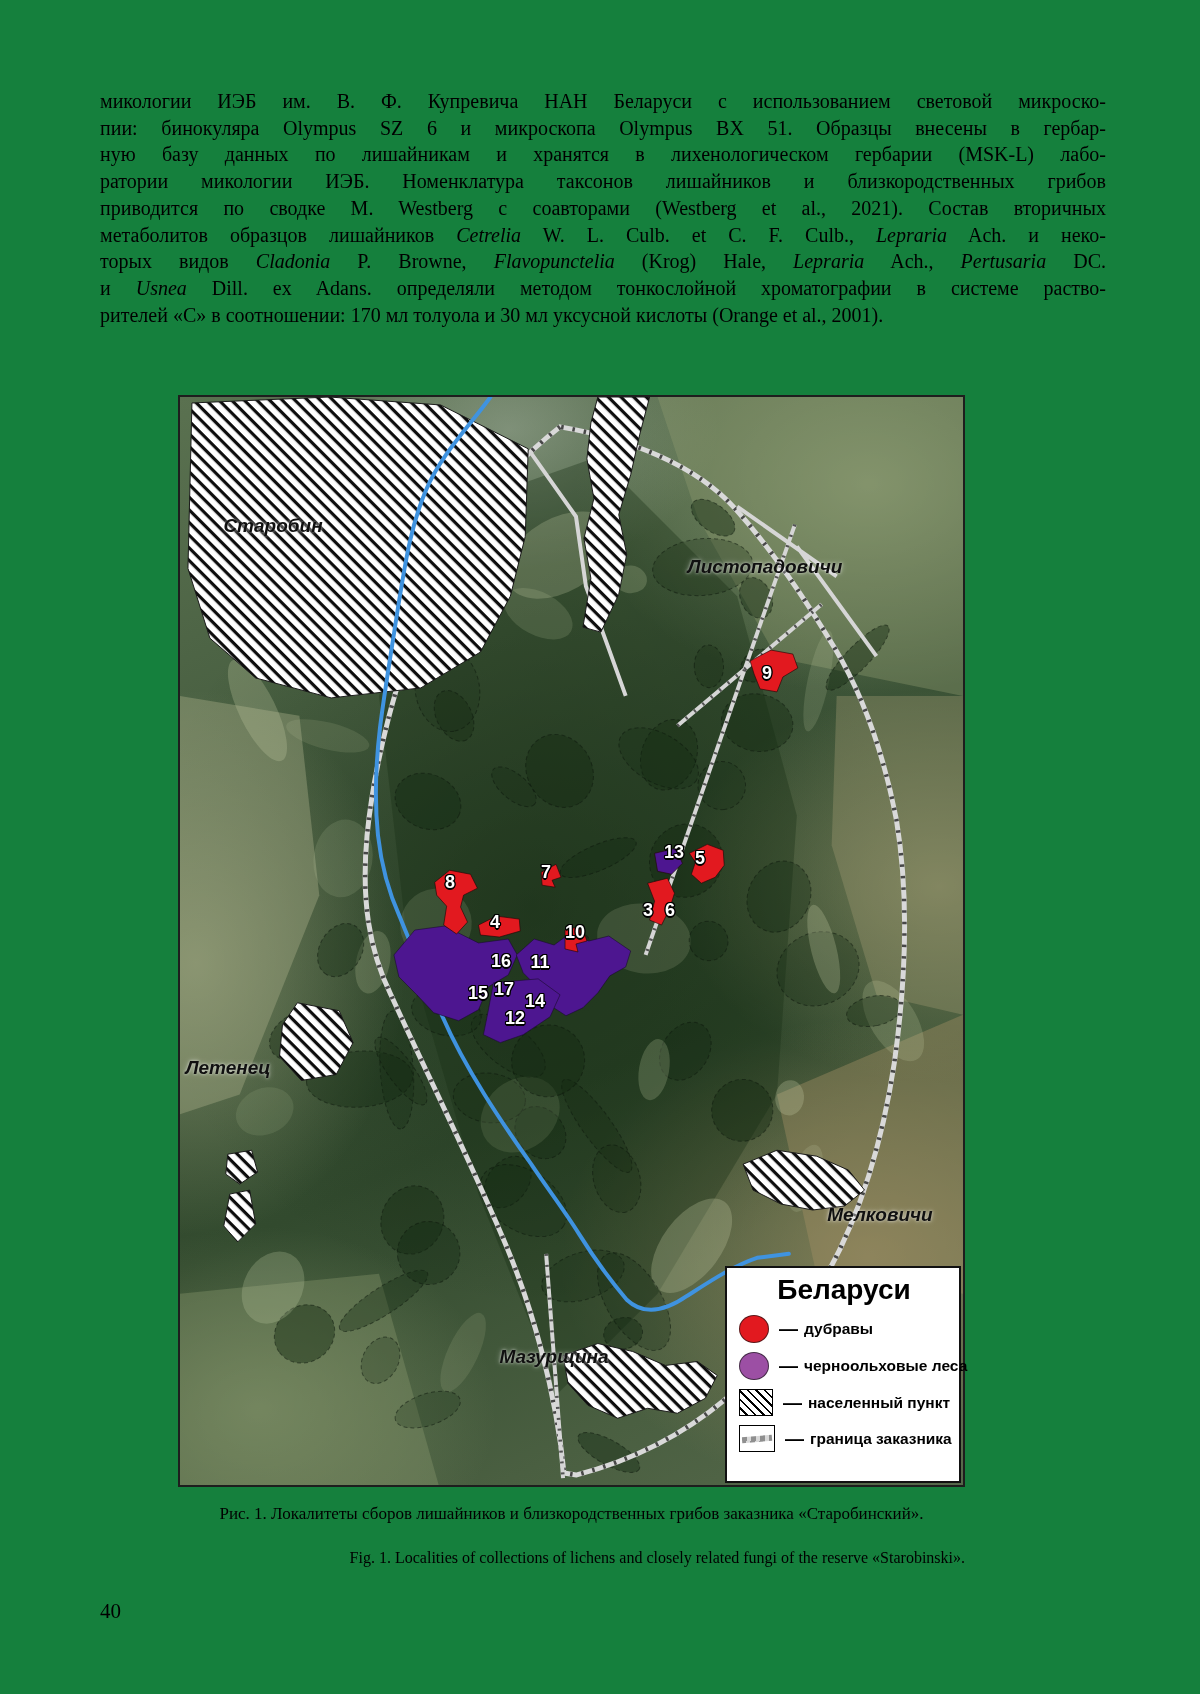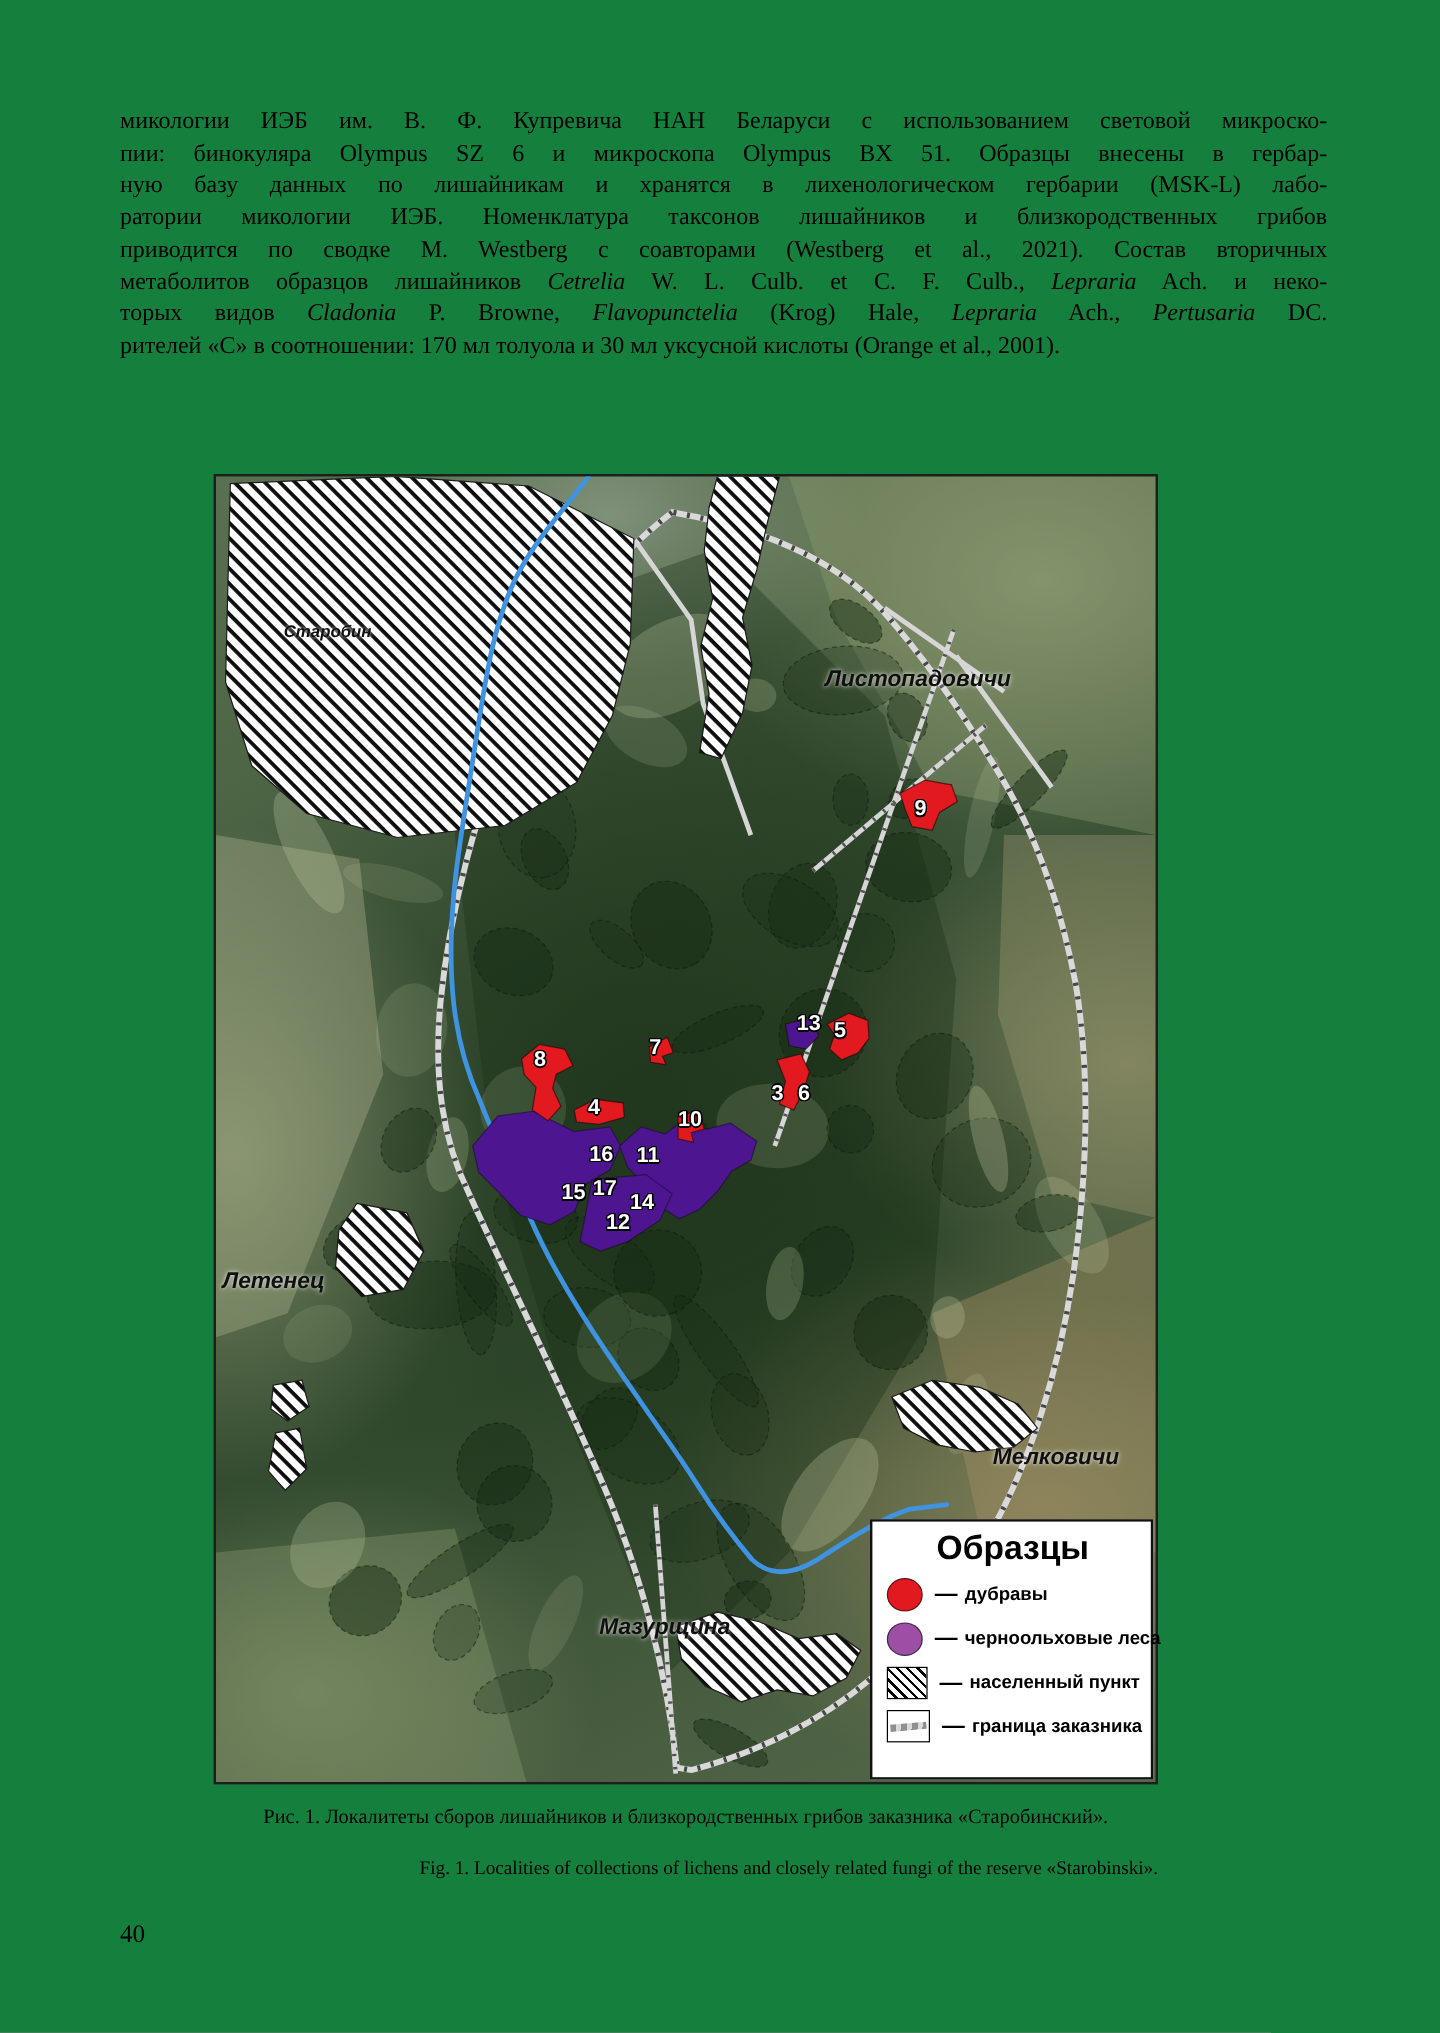"и Usnea Dill. ex Adans." div.bt-line { html: none -> <div><span>и </span><em>Usnea</em><span> Dill. ex Adans. определяли методом тонкослойной хроматографии в системе раство-</span></div> }
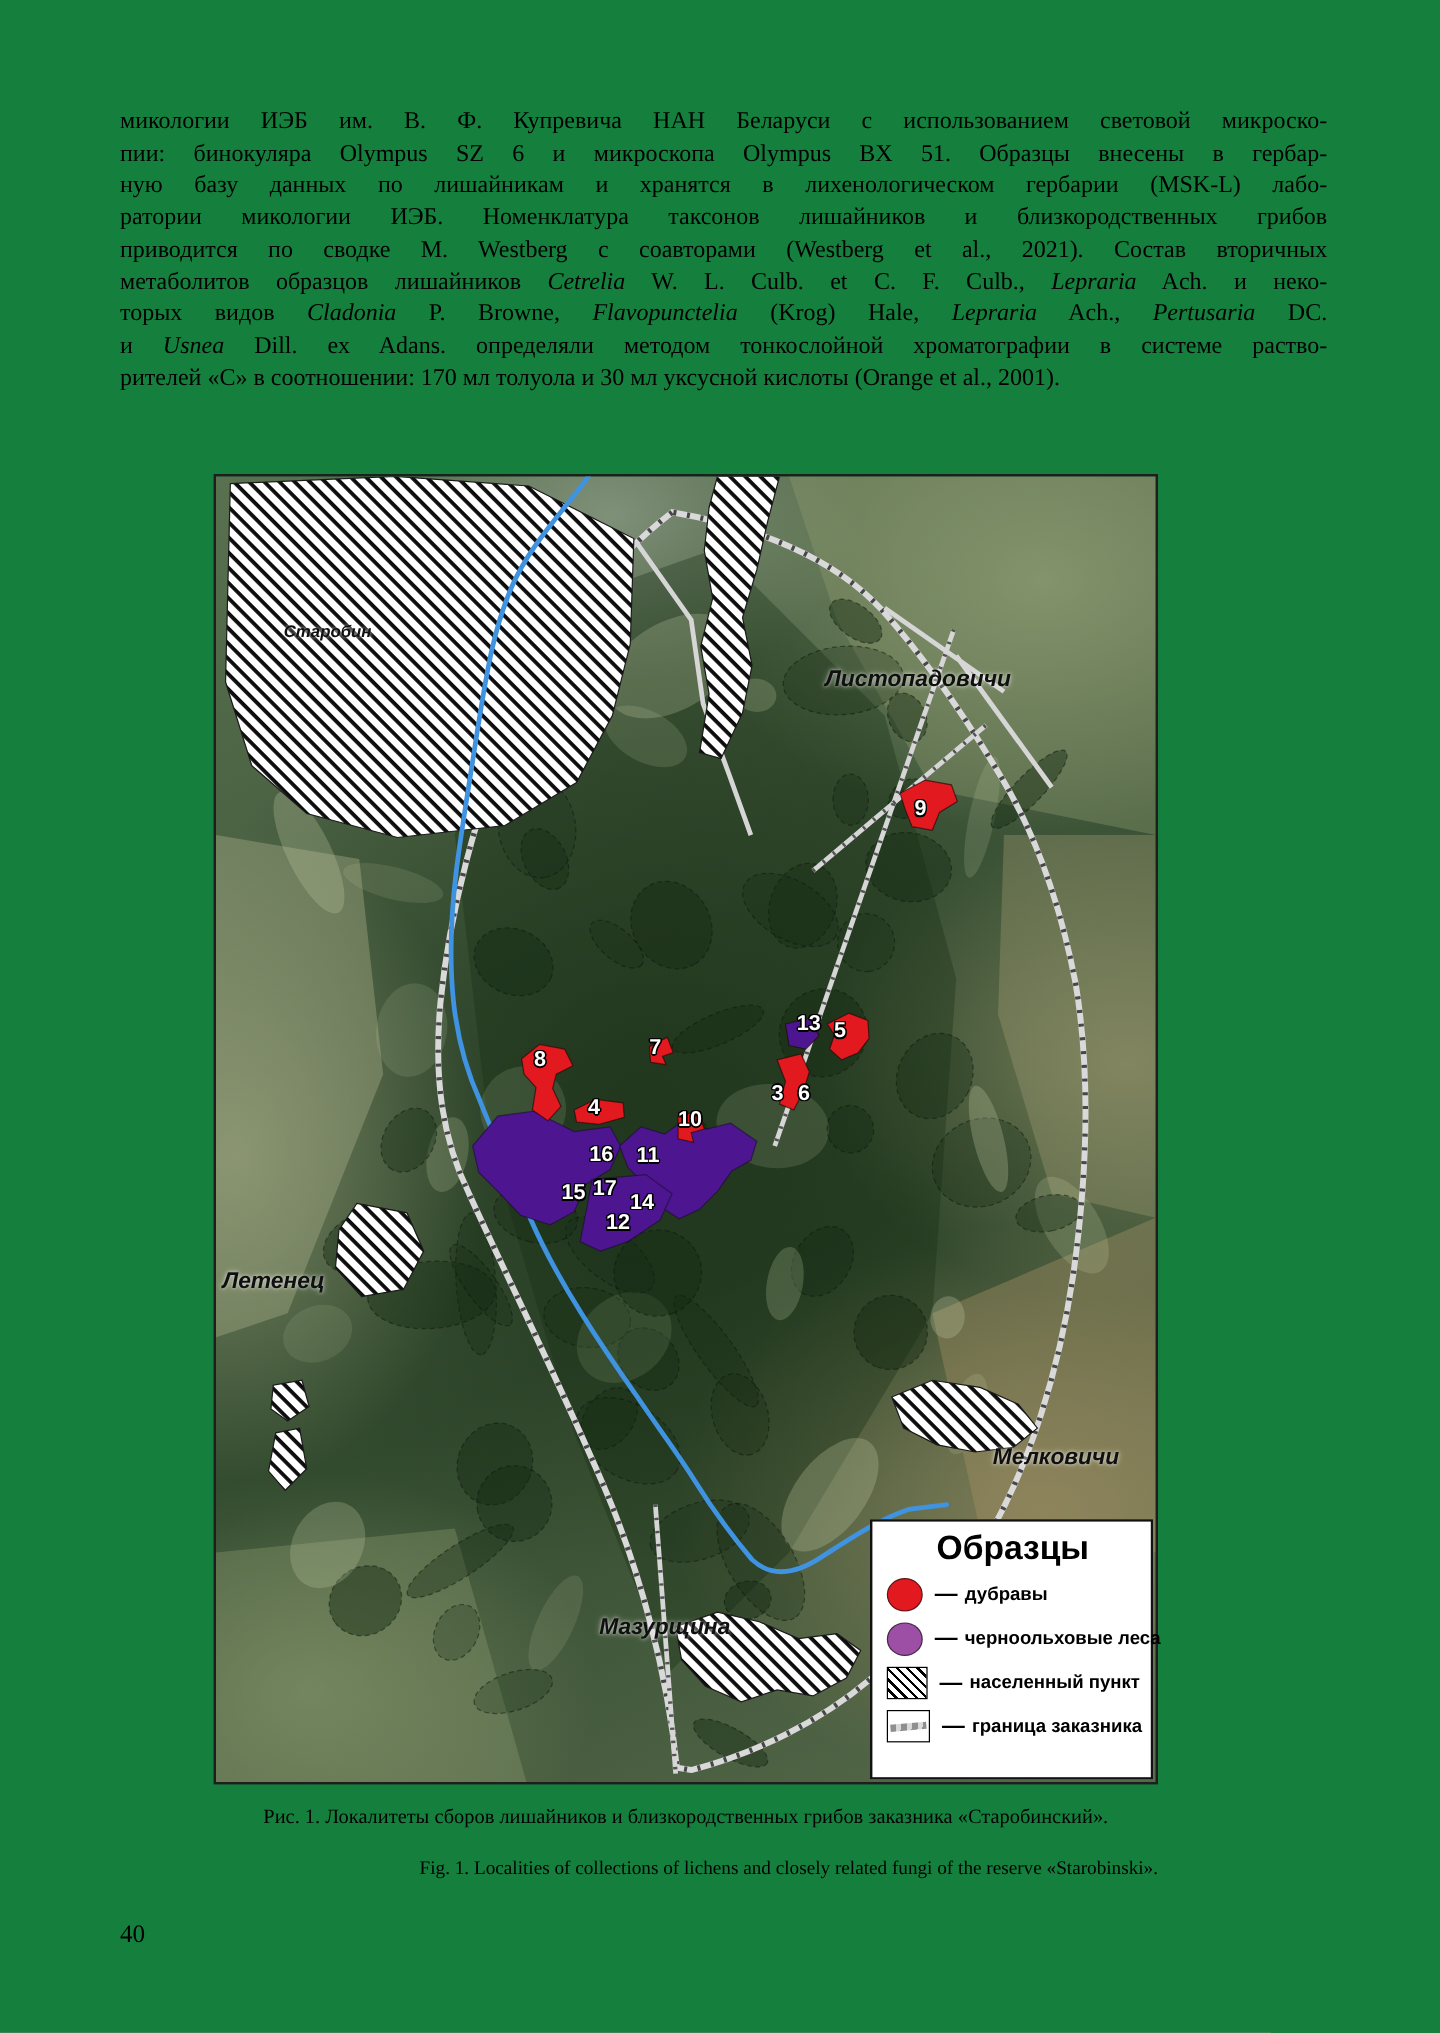"Старобин" div.place-label { font-size: 14px -> 19px }
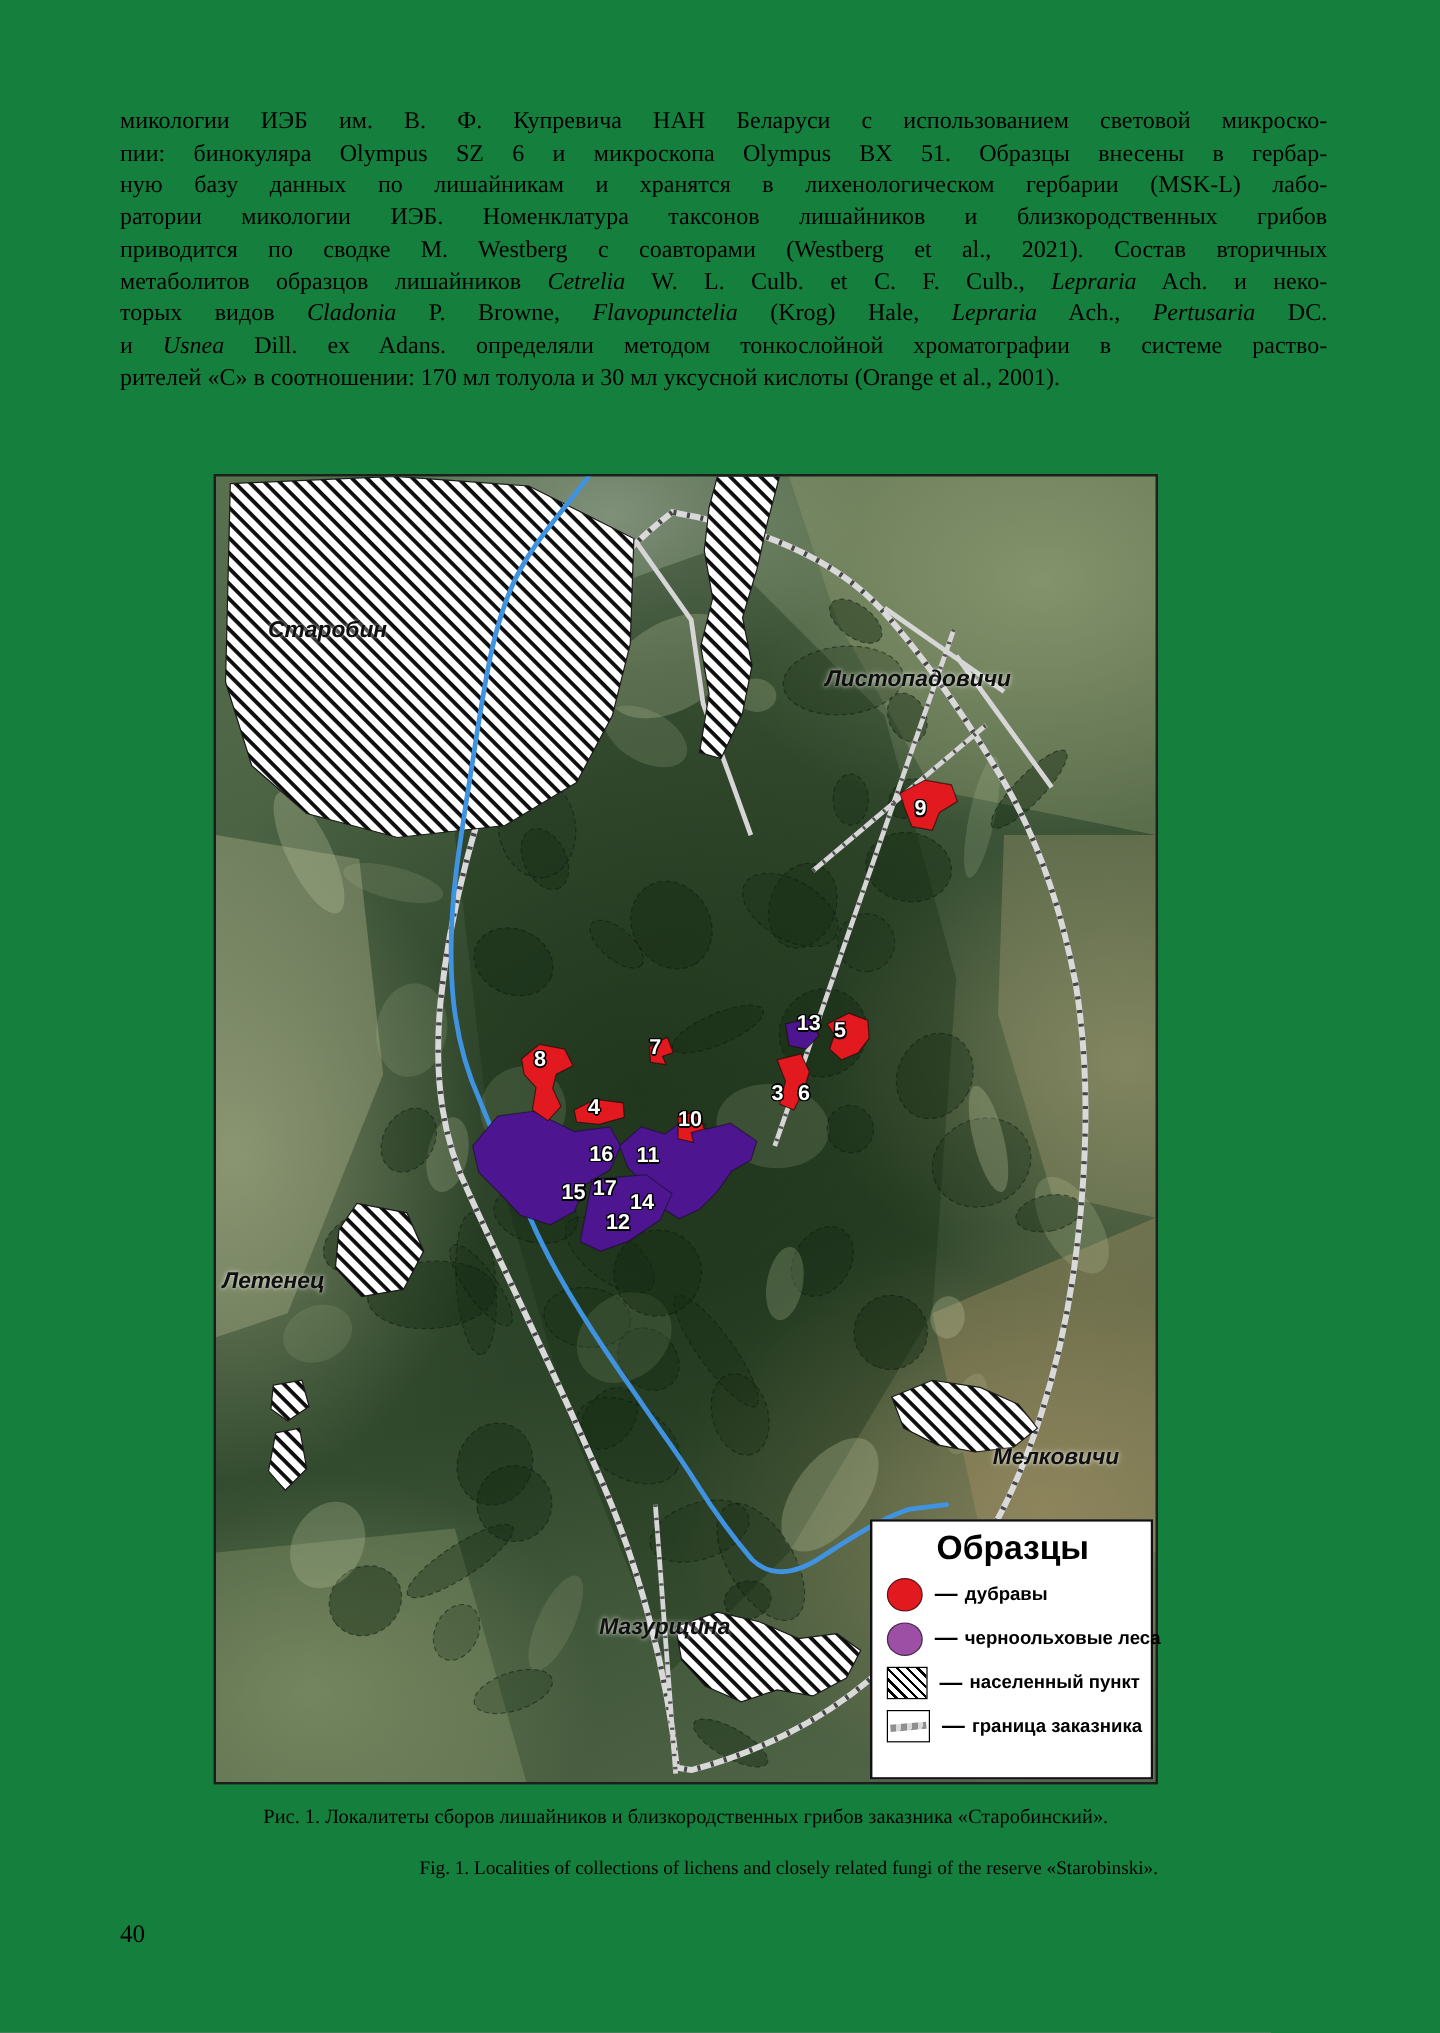"Образцы" div.legend-title { text: Образцы -> Беларуси }
